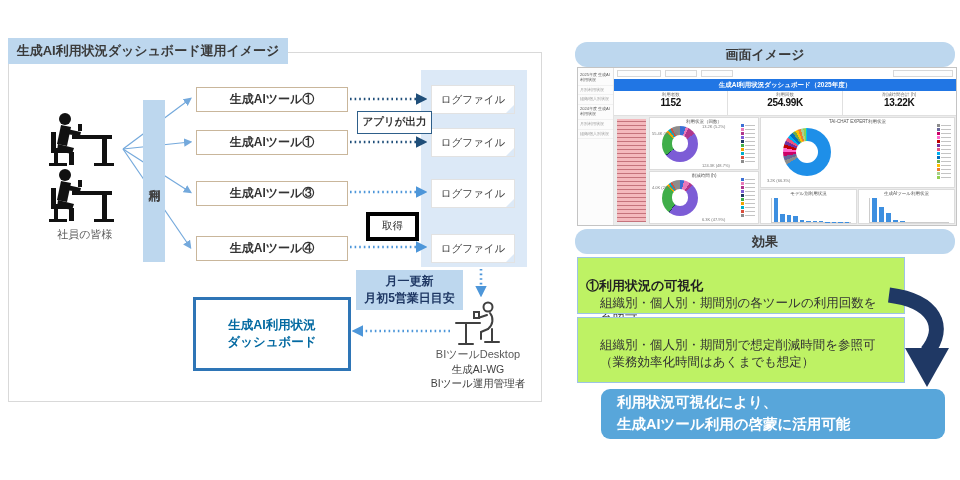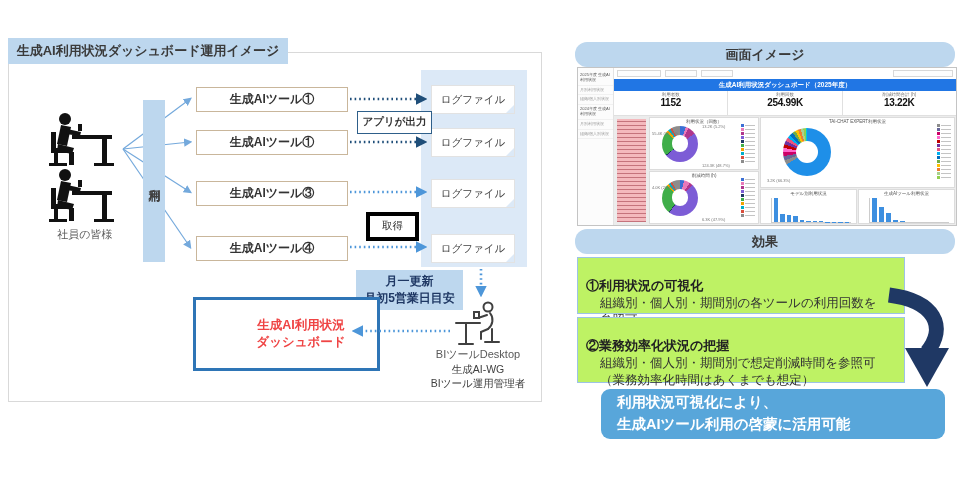"生成AI利用状況" .dash-box { color: #ef4444 -> #0369a1; padding-left: 29px -> none }
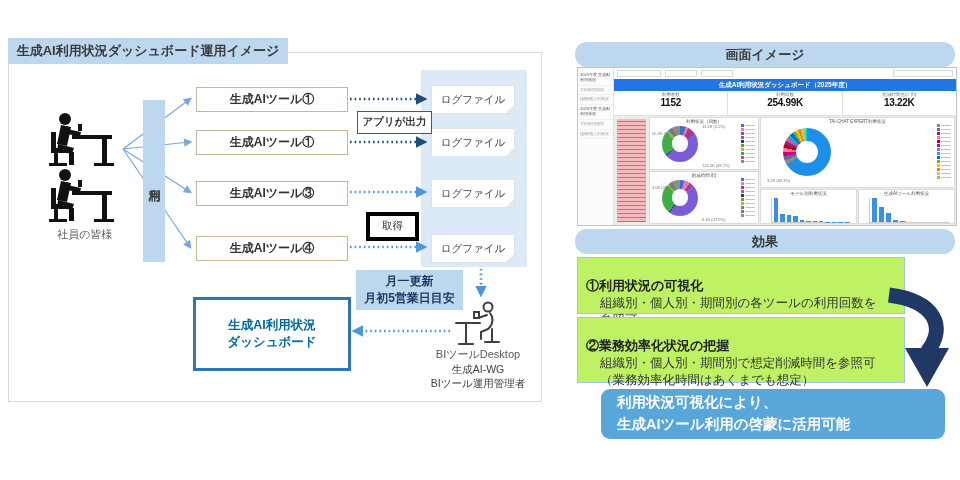"②業務効率化状況の把握" div.effect-title { html: <div>②業務効率化状況の把握</div> -> none }
